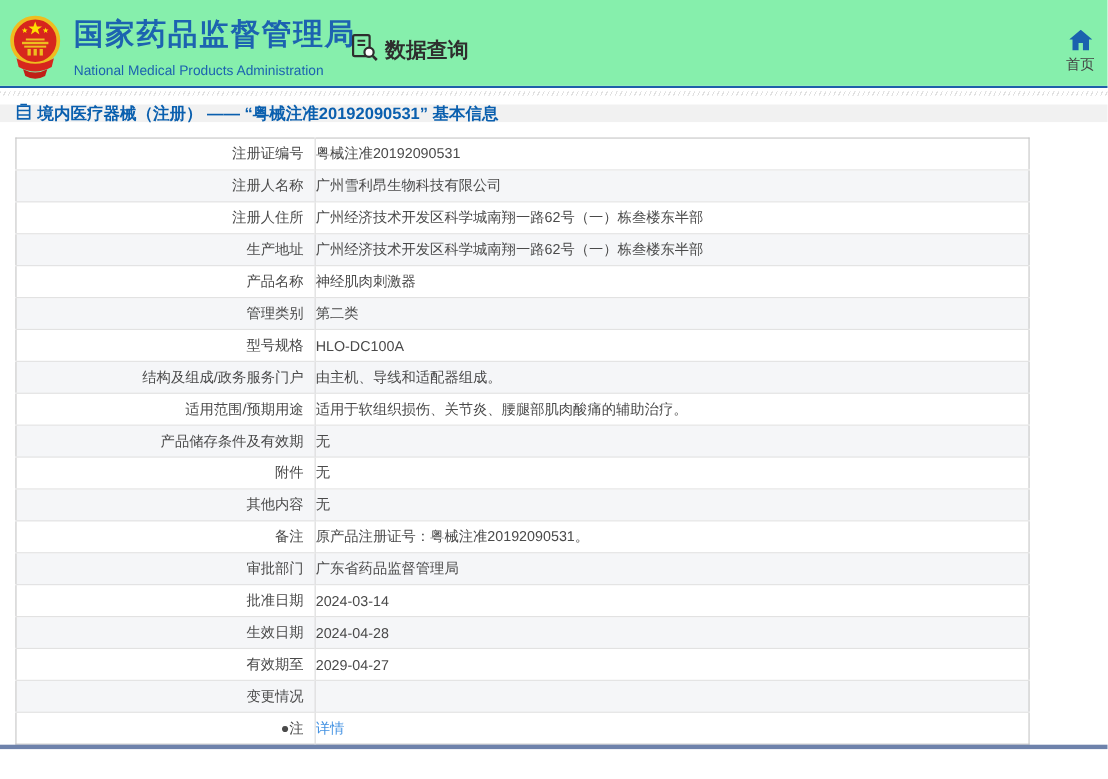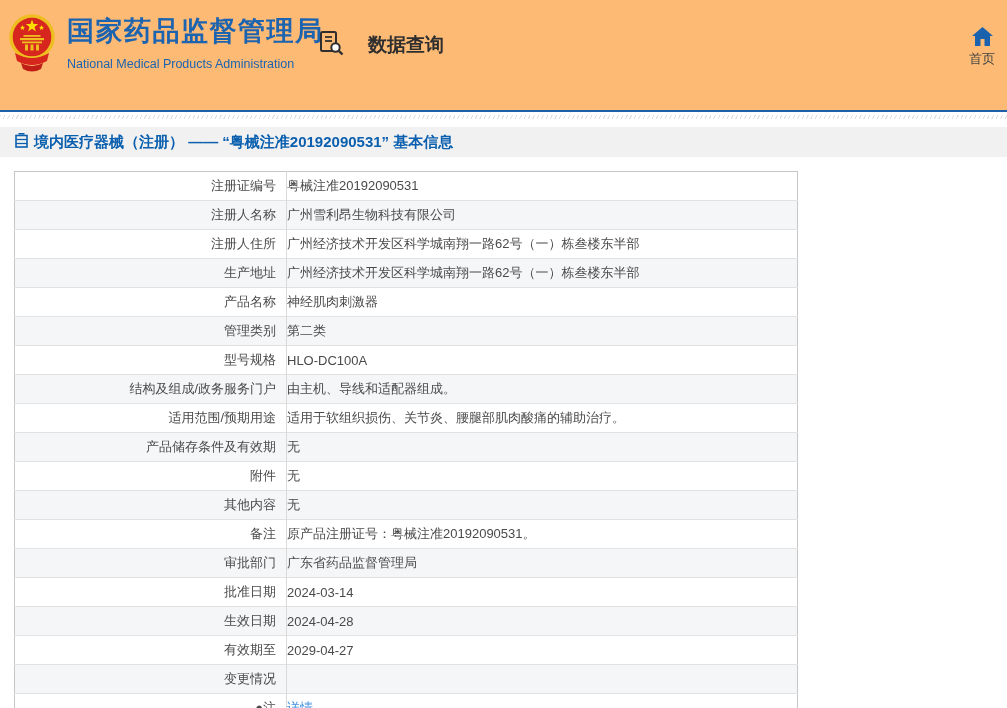"国家药品监督管理局" .site-header { background: #fdba74 -> #86efac; height: 110px -> 78px }
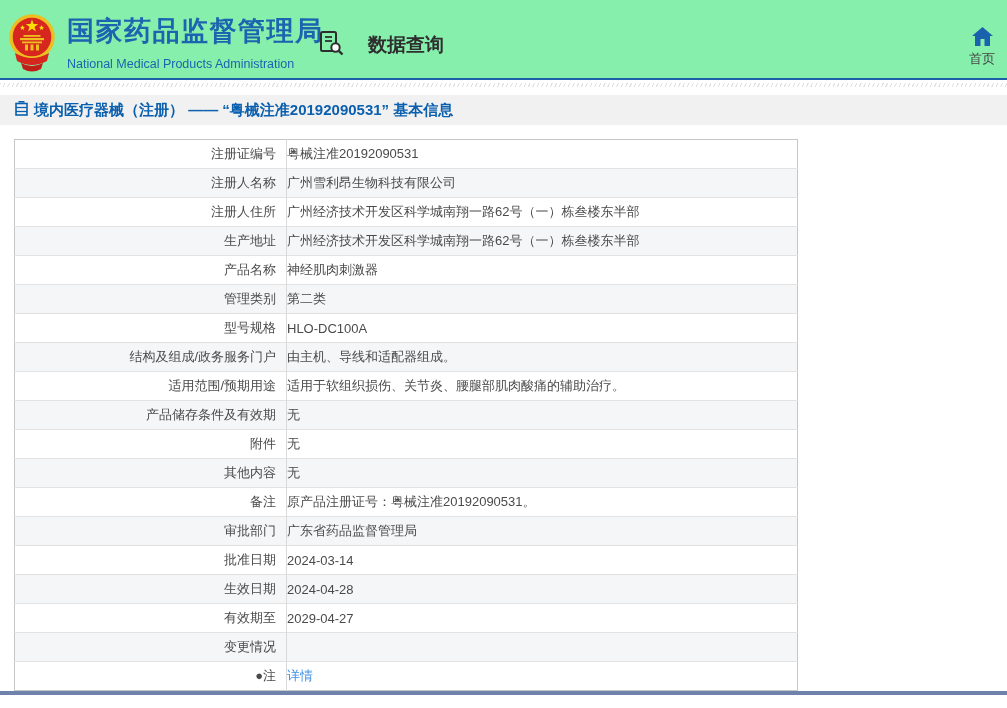"数据查询" .query-section { gap: 23px -> 5px }
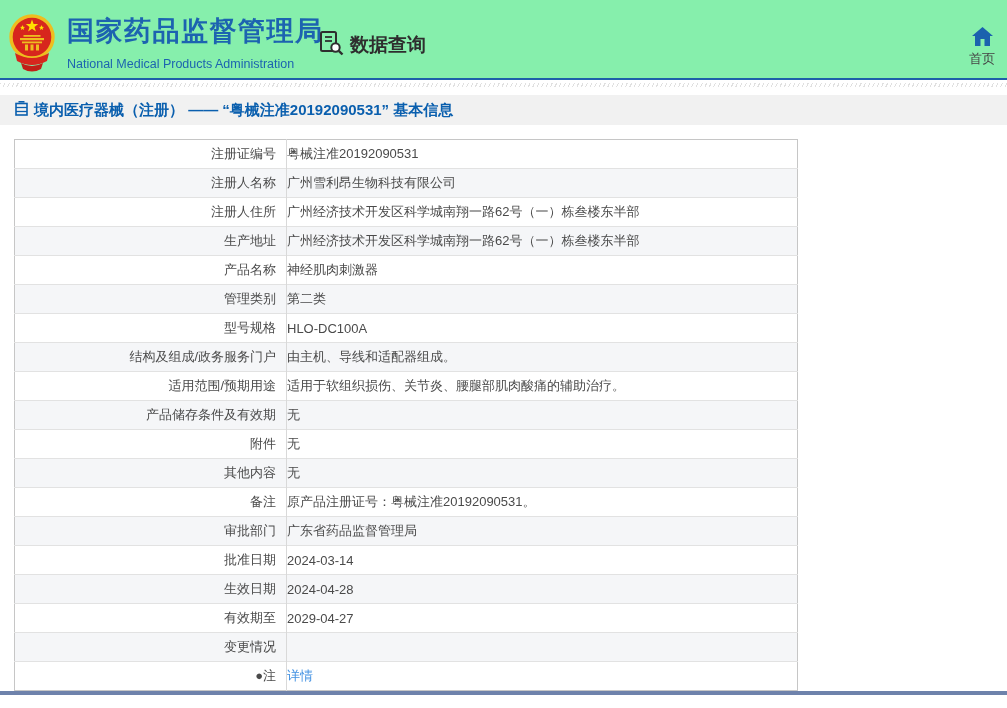"境内医疗器械（注册） —— “粤械注准20192090531” 基本信息" .title-bar { height: 30px -> 16px }
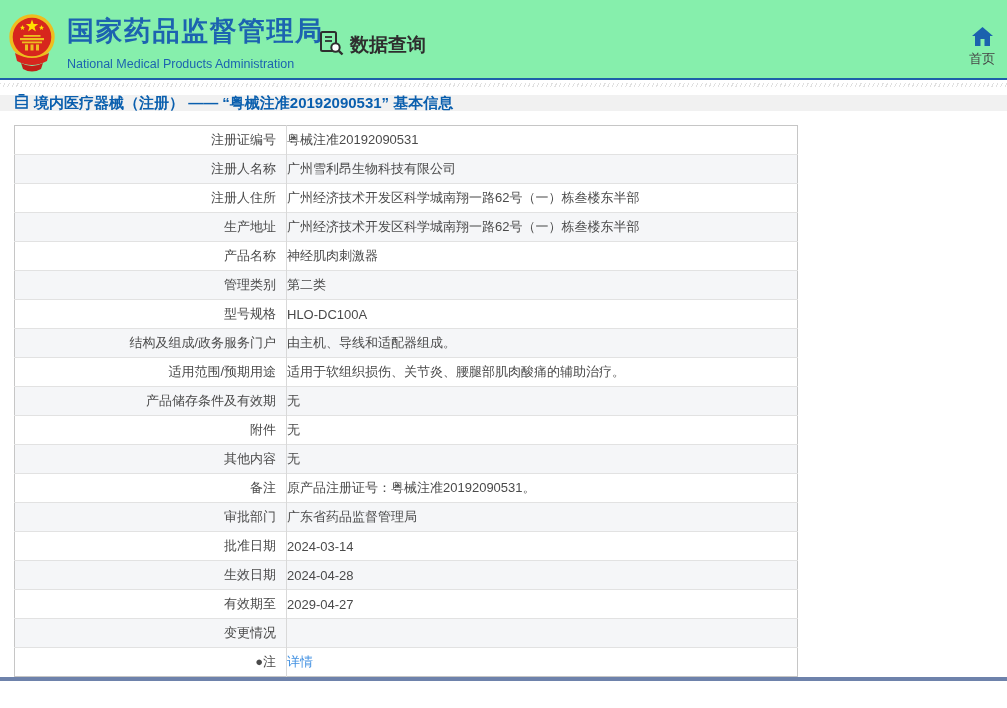"注册证编号" .info-table { width: 784px -> 922px }
